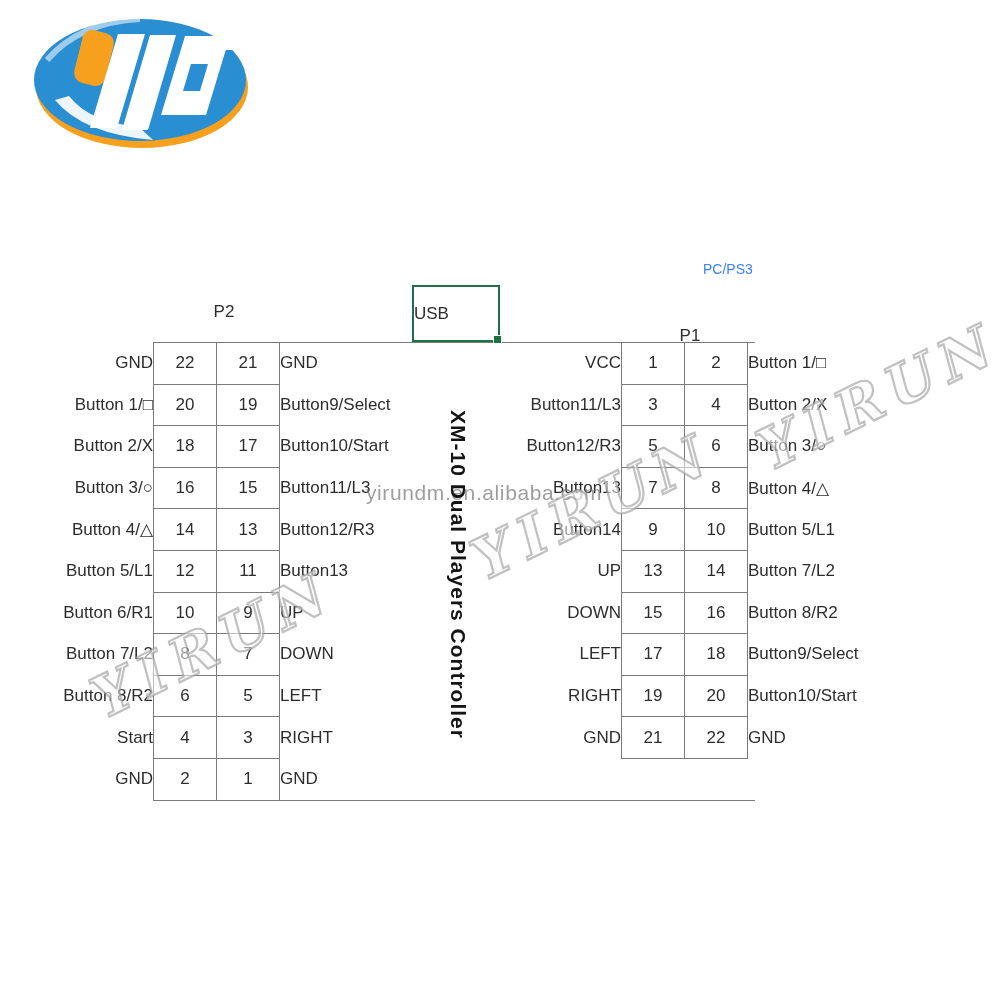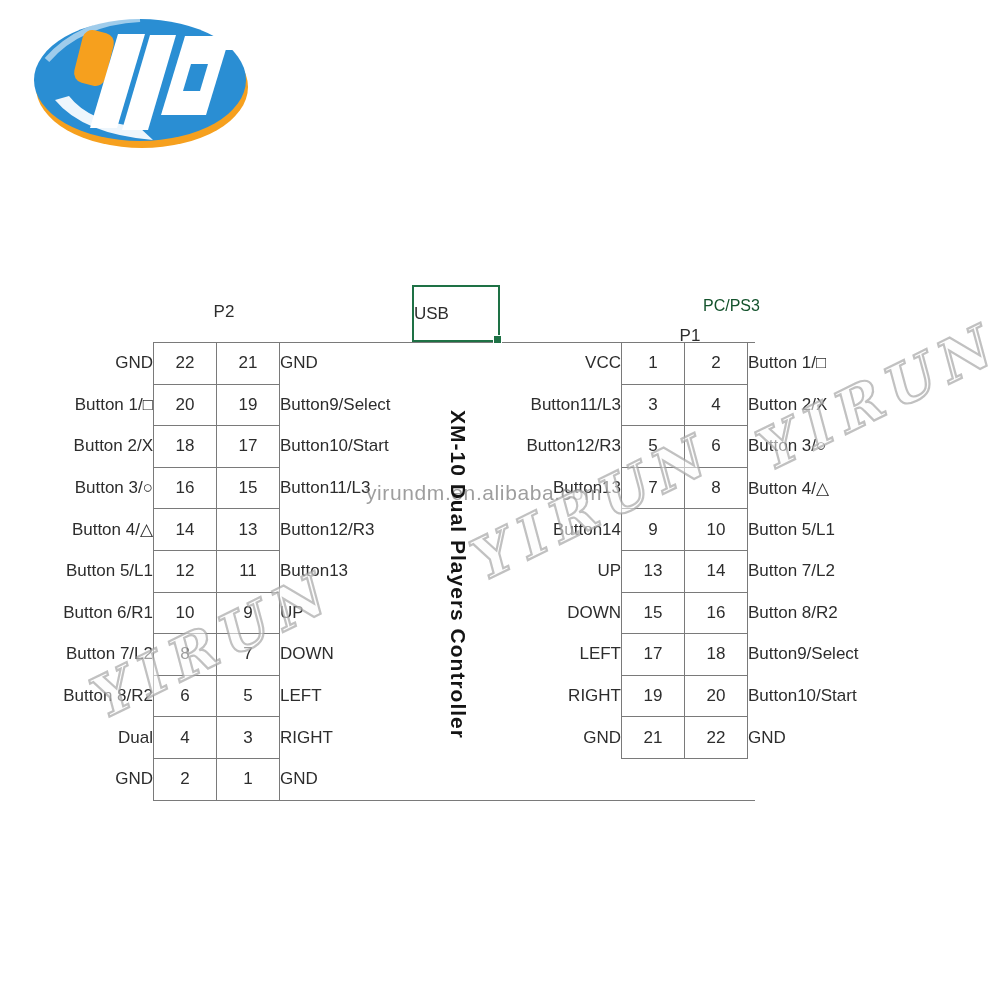"PC/PS3" .pcps3 { color: #14532d -> #3b82f6; font-size: 16px -> 14px; margin-top: 36px -> none }
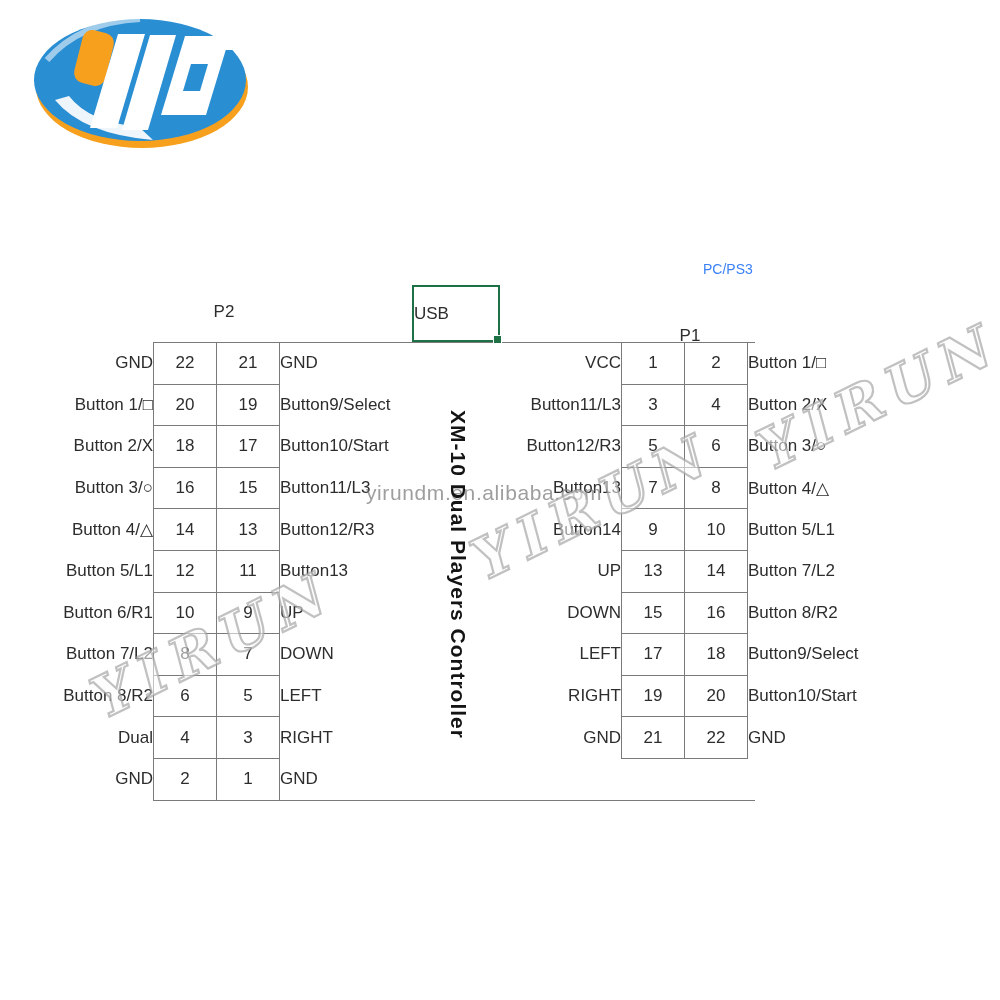"Dual" td.lbl-l { text: Dual -> Start }
